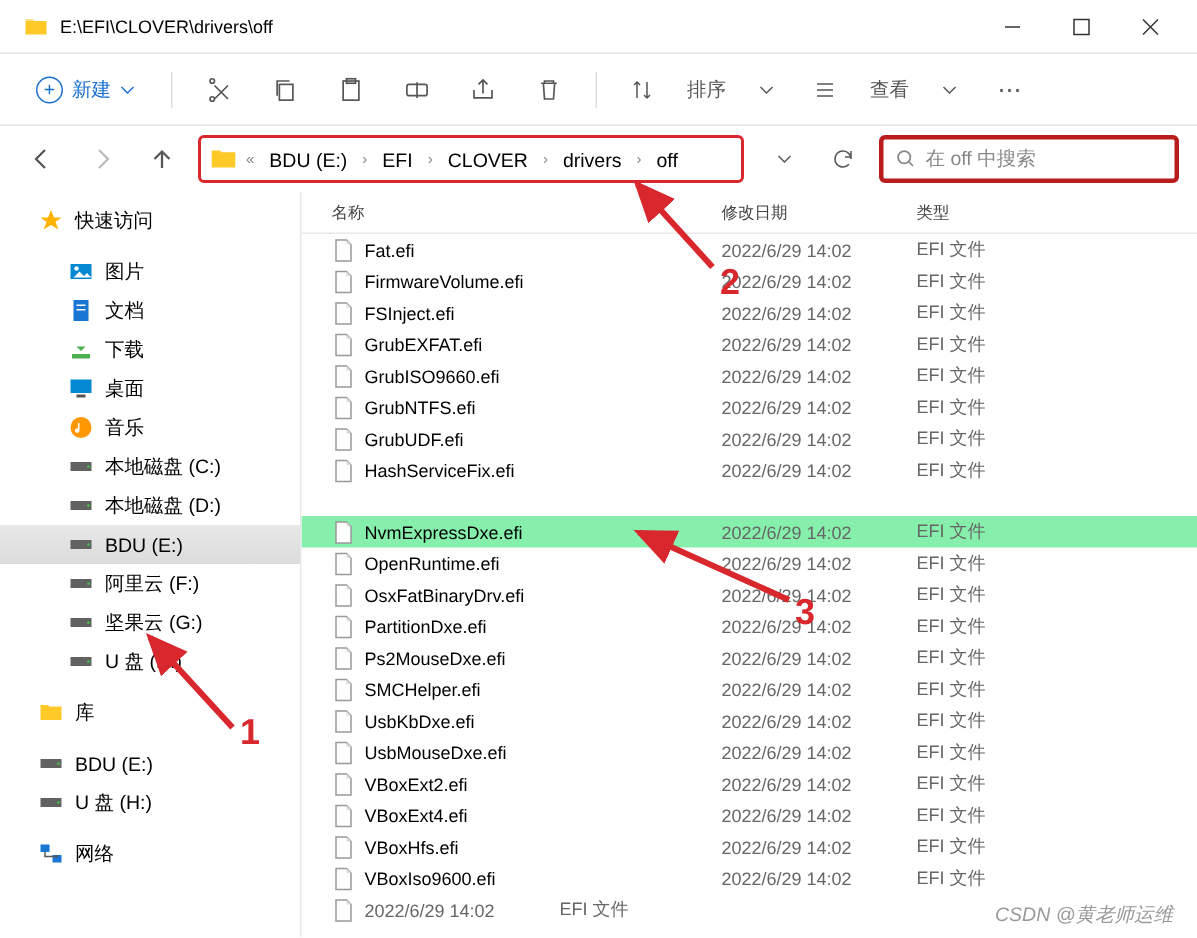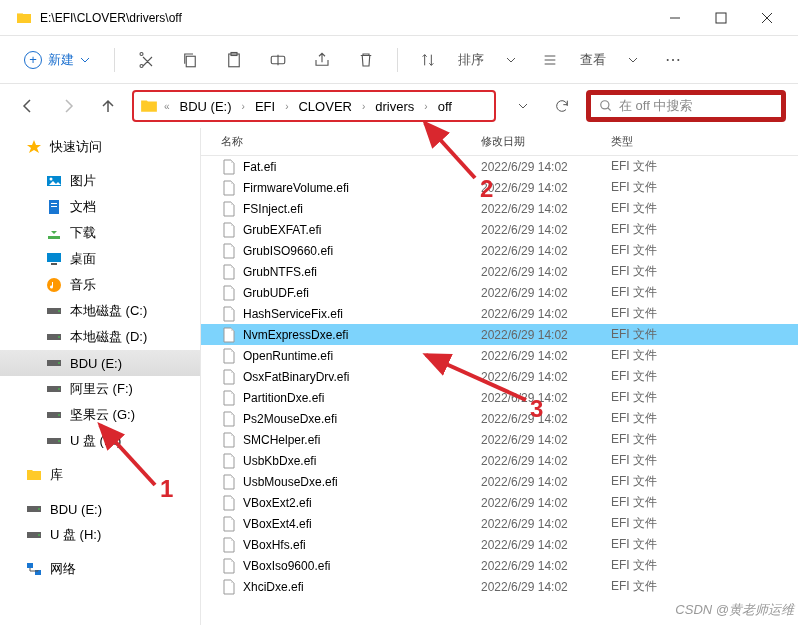"在 off 中搜索" .searchbox { border: 5px solid #b91c1c -> 3px solid #b91c1c }
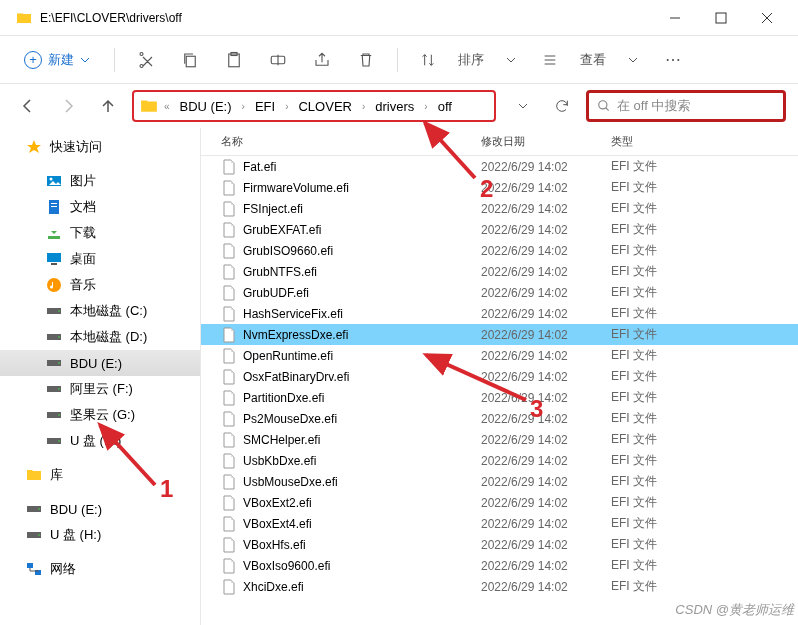"NvmExpressDxe.efi" .filerow.sel { background: #7dd3fc -> #86efac; margin-top: none -> 20px }
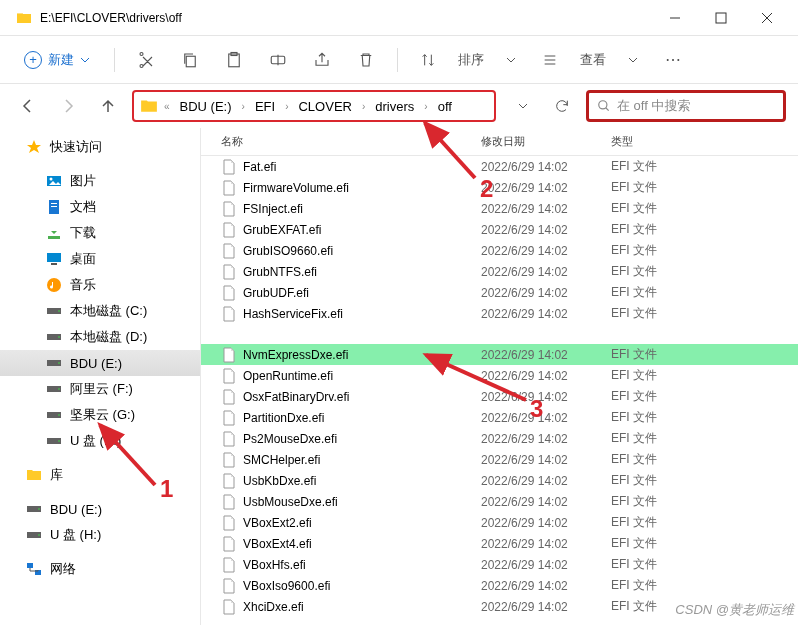"XhciDxe.efi" span.fname { html: <span>XhciDxe.efi</span> -> none }
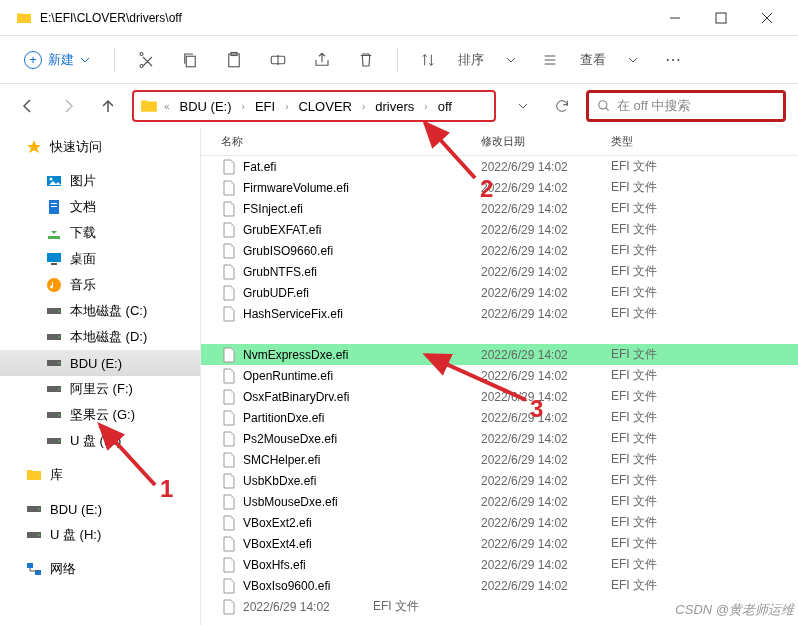"CSDN @黄老师运维" .watermark { right: 4px -> 16px }
